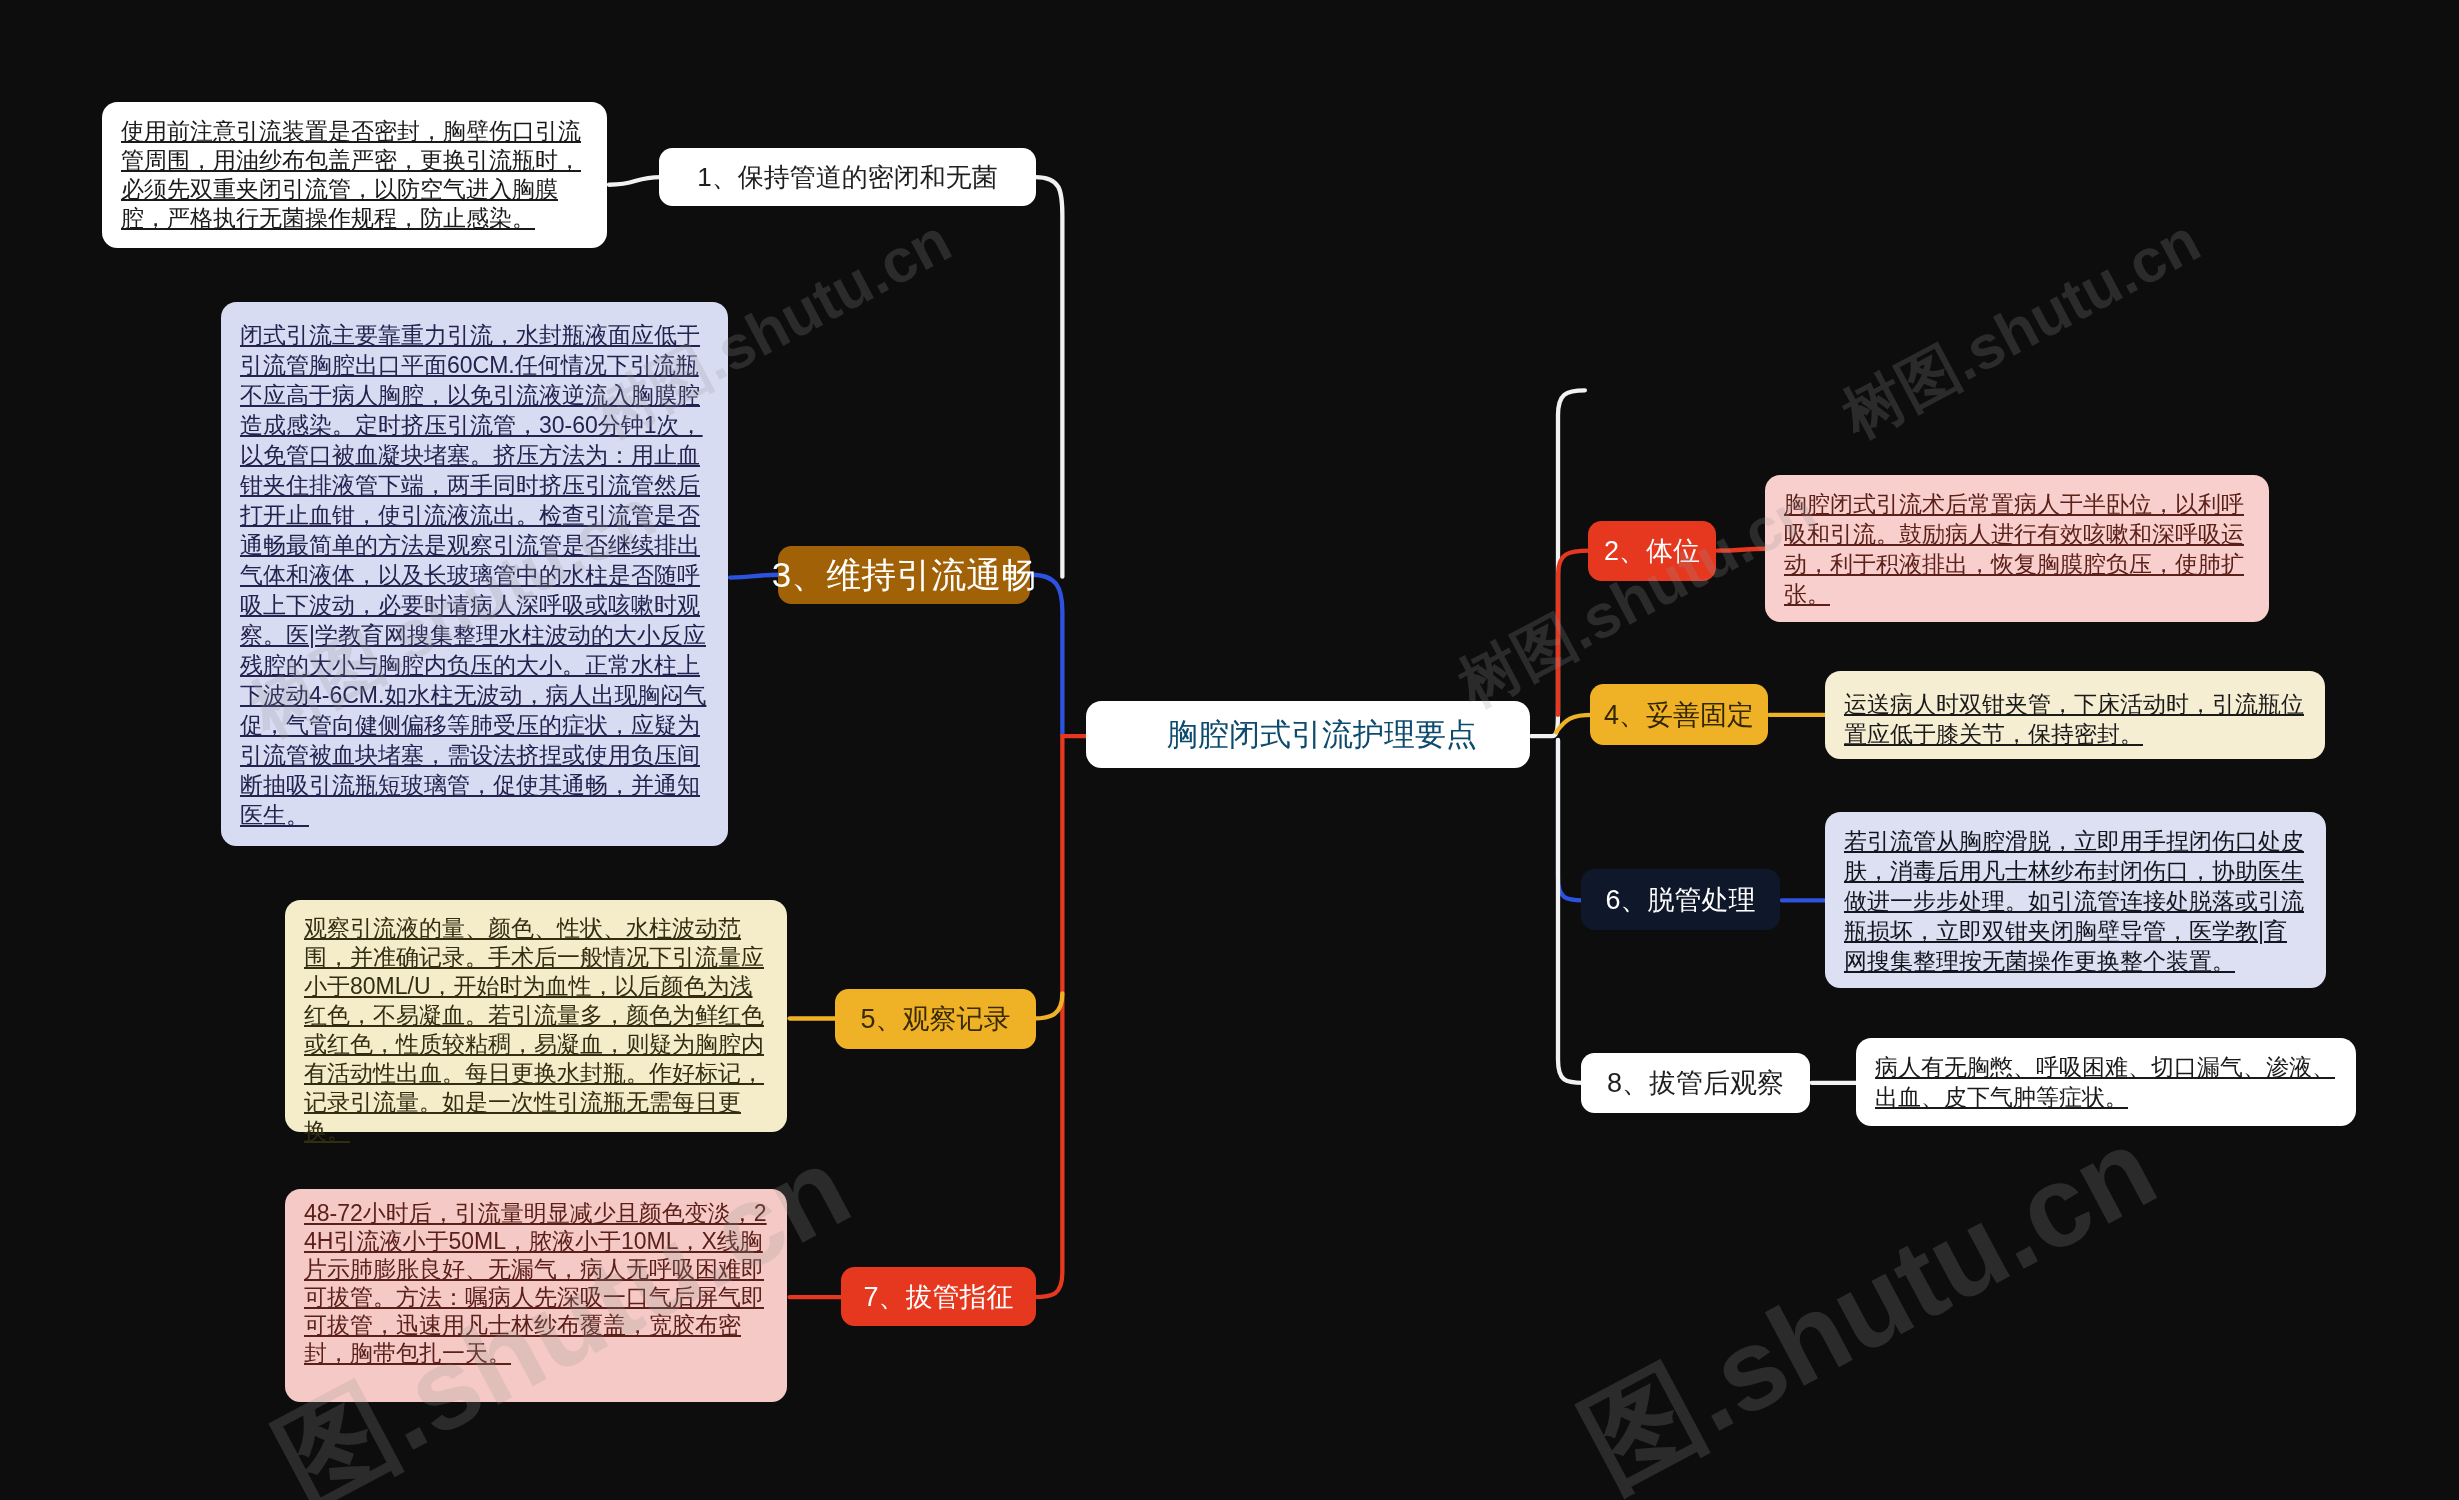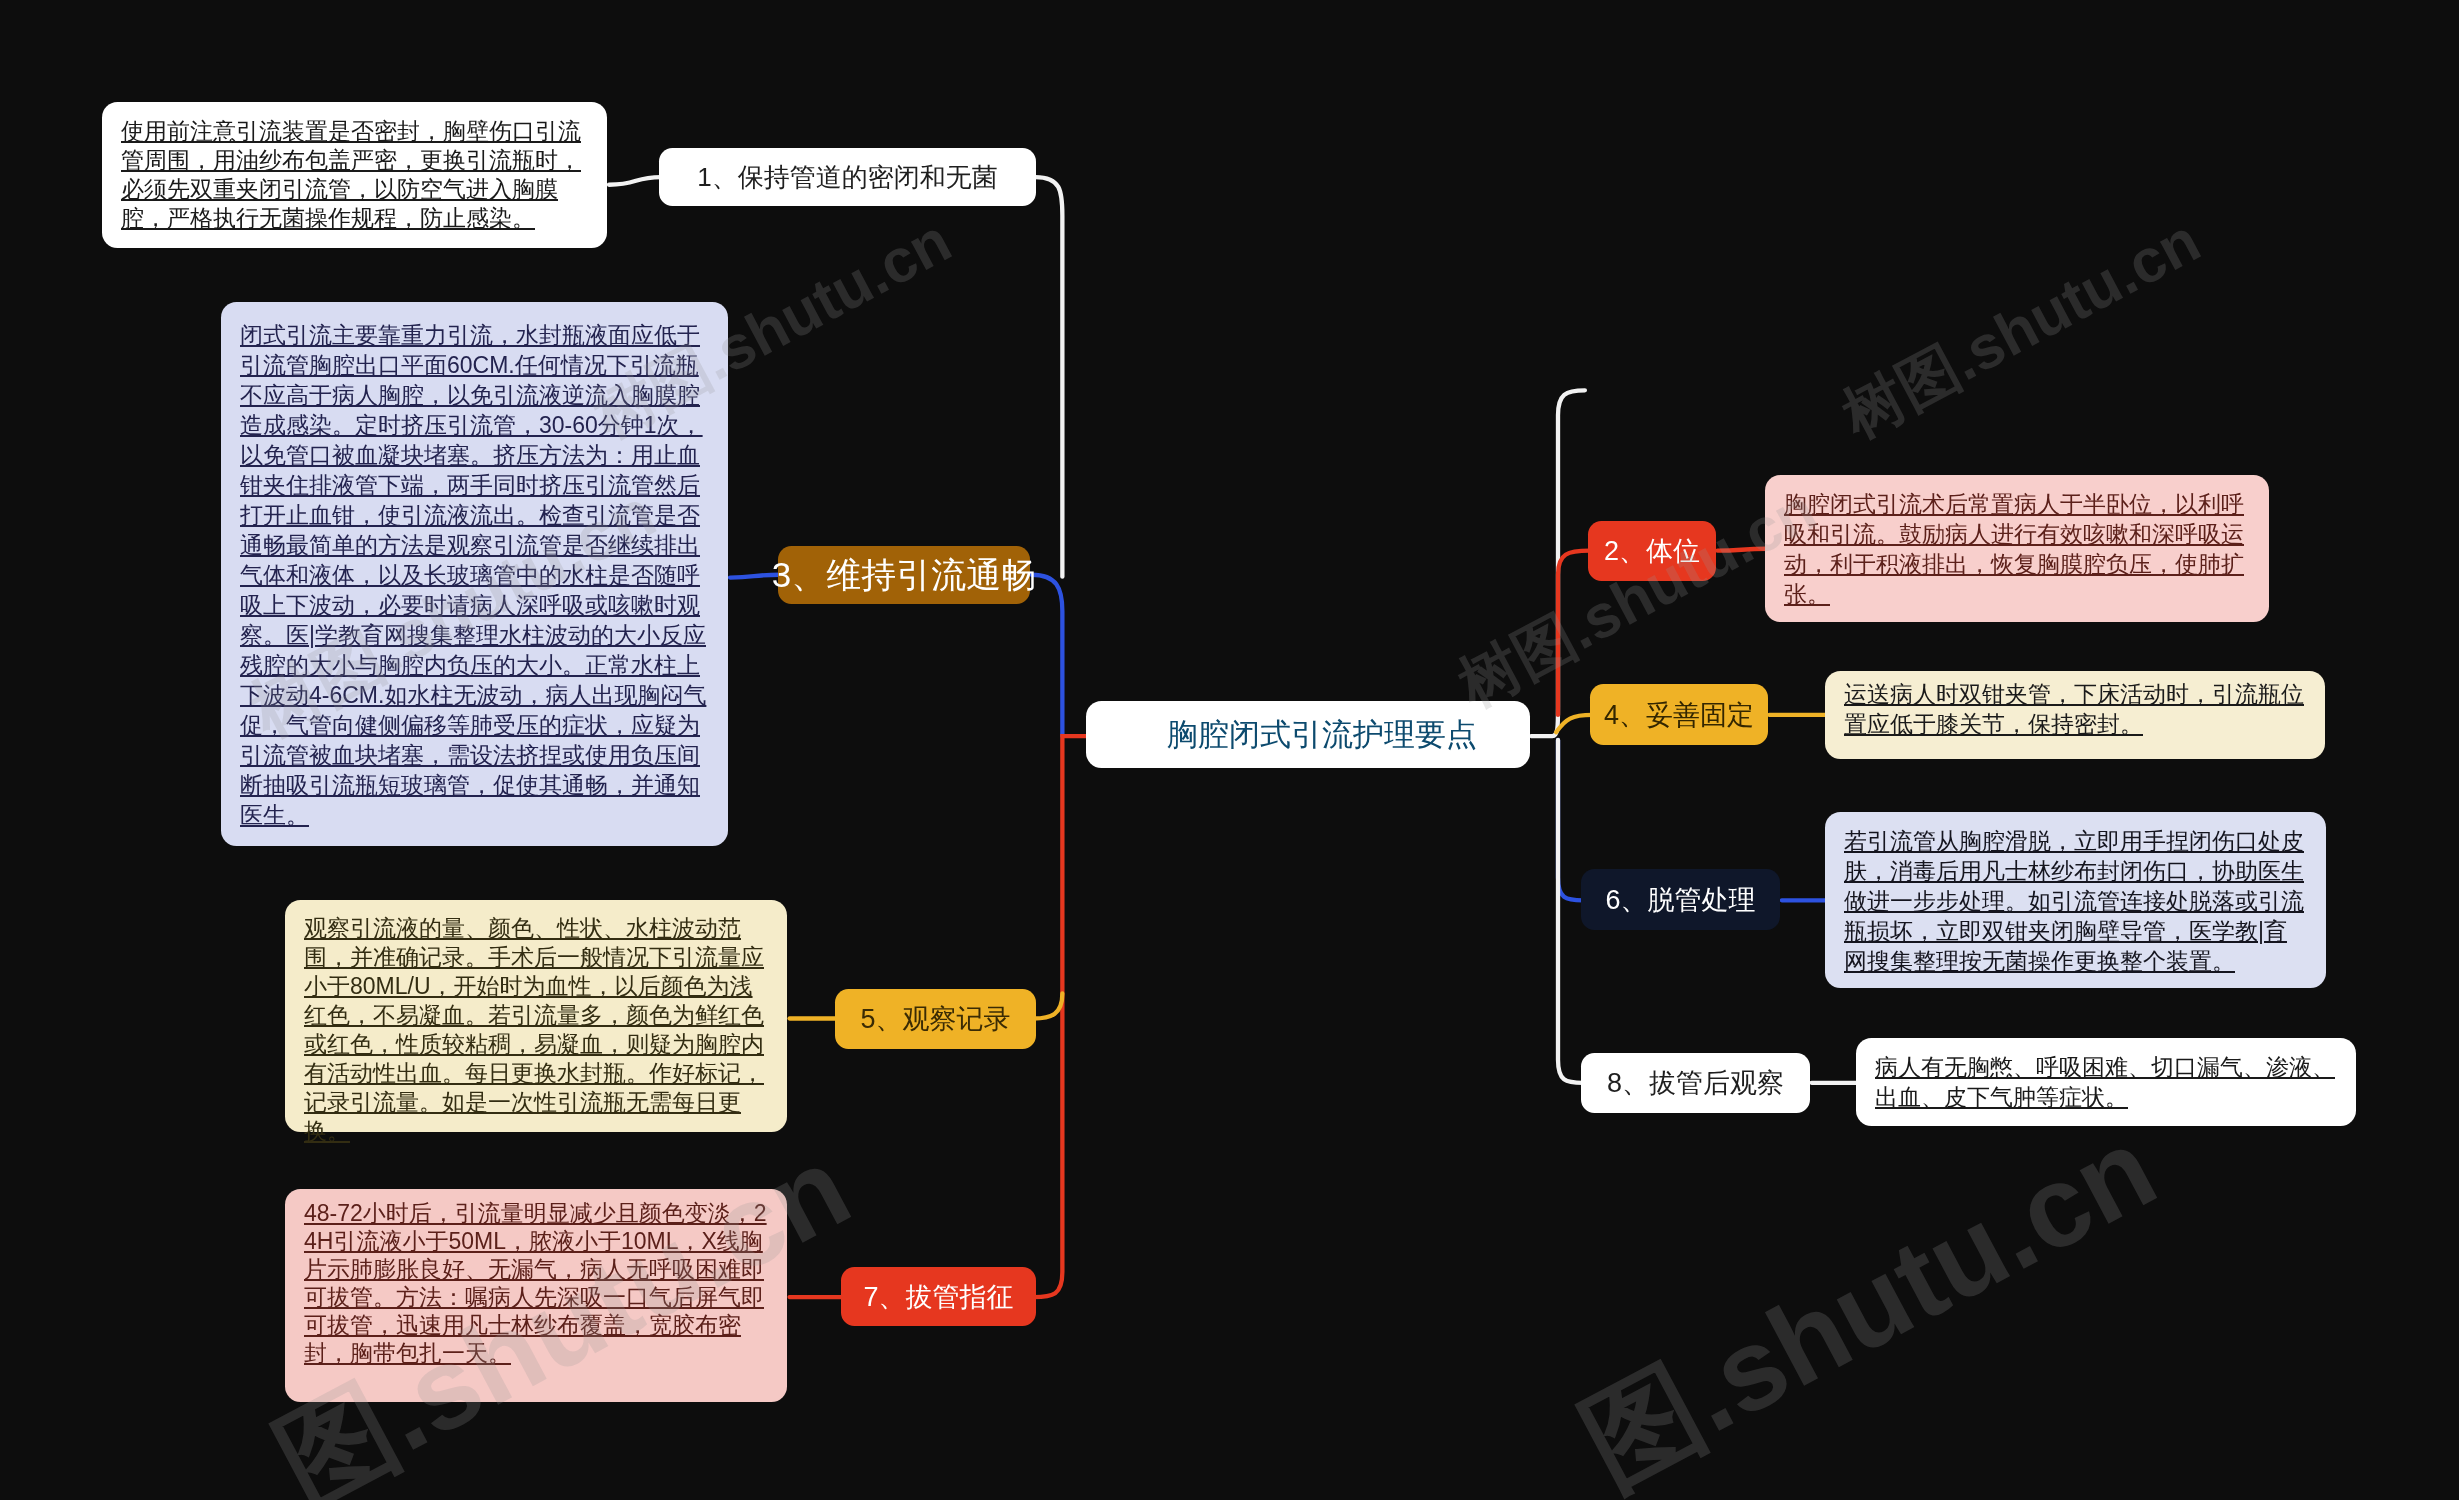"运送病人时双钳夹管，下床活动时，引流瓶位置应低于膝关节，保持密封。" .d4 { padding: 8px 19px -> 18px 19px }
